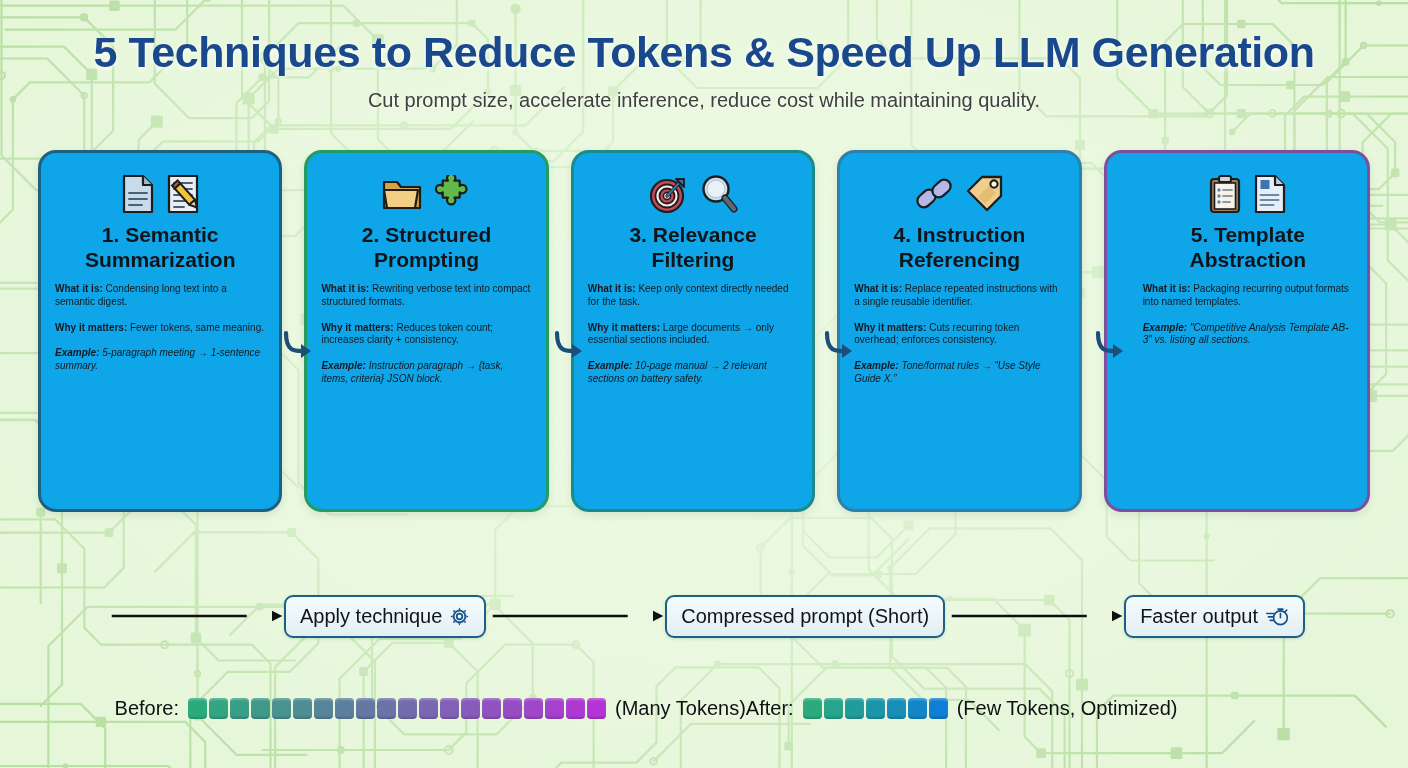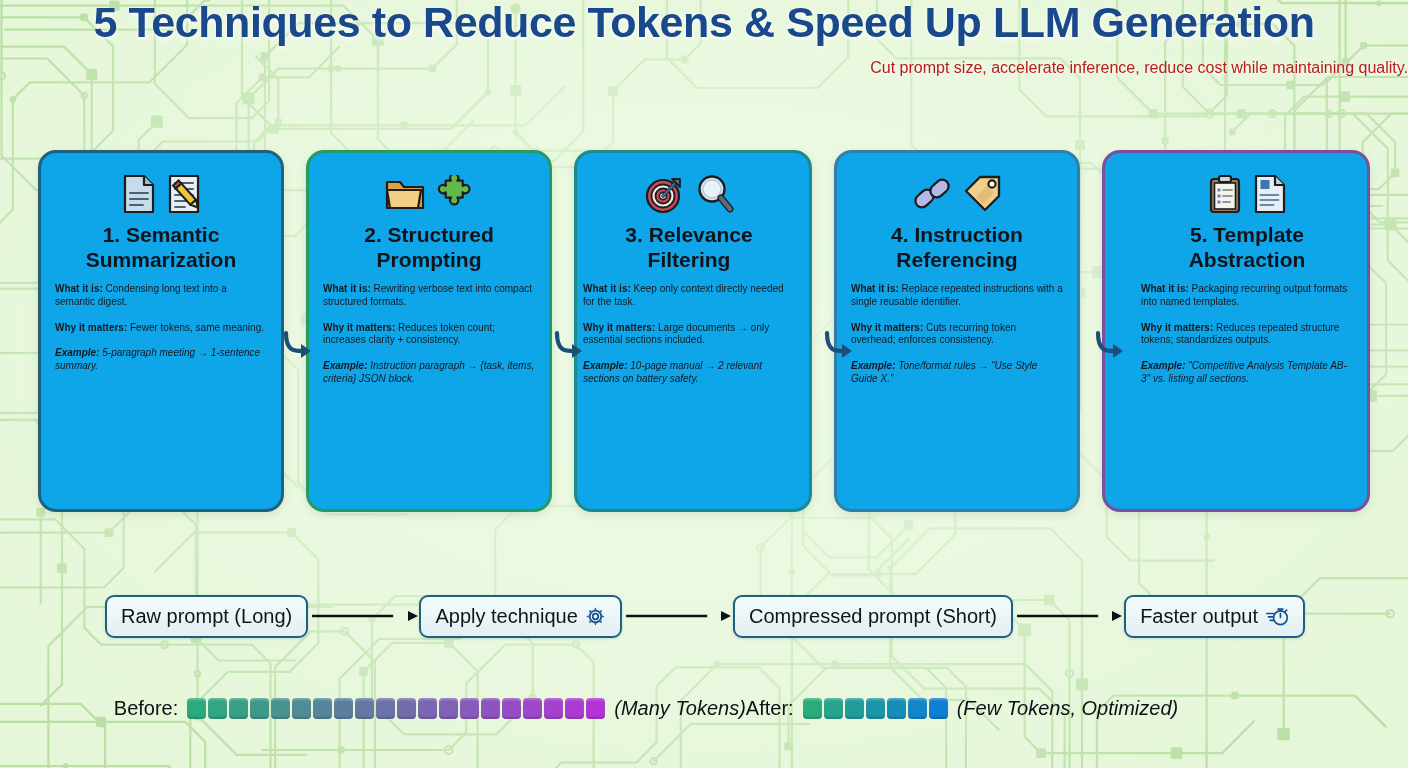"5 Techniques to Reduce Tokens" .header { padding-top: none -> 30px }
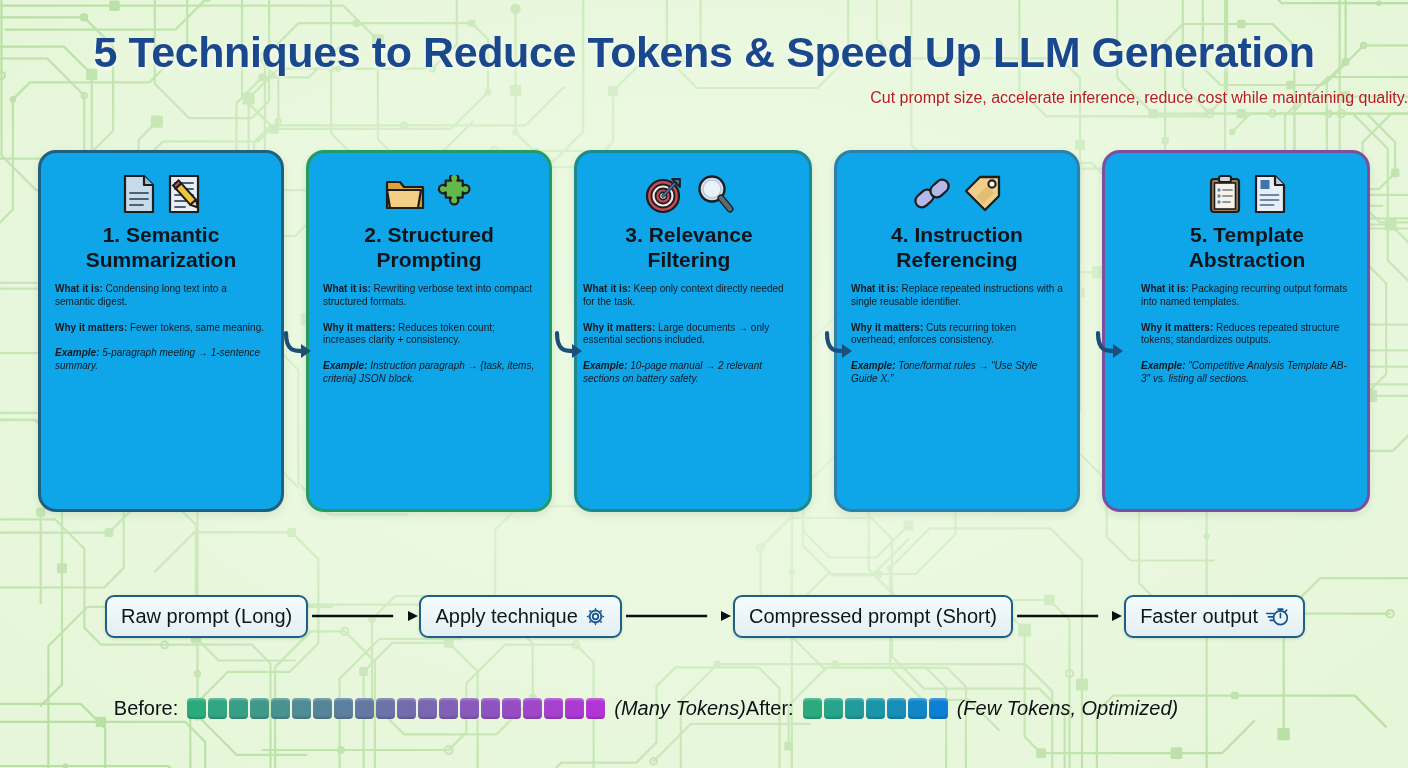"Cut prompt size, accelerate inference," .subtitle { color: #b91c1c -> #404040; font-size: 16px -> 20px; text-align: right -> none }
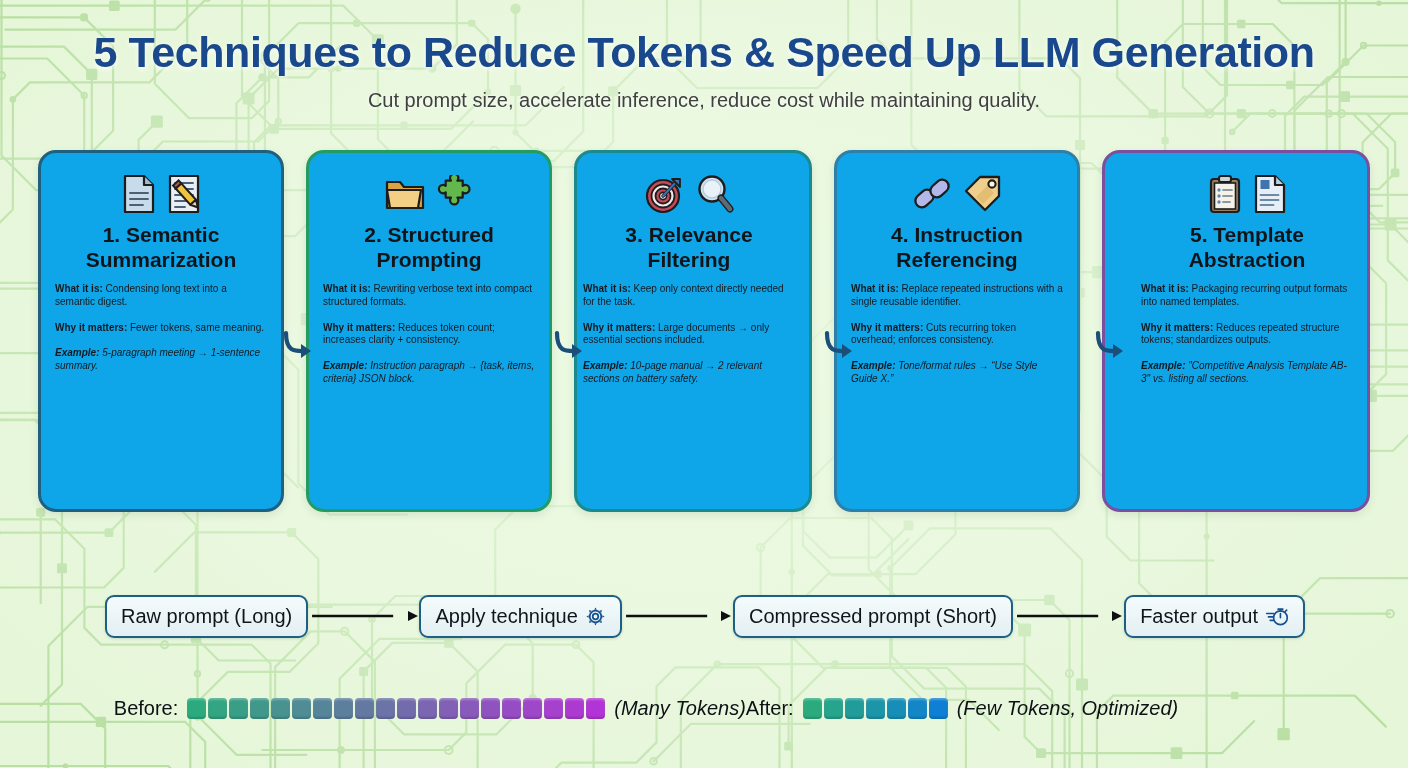"3. Relevance Filtering" div.card { padding-left: 6px -> none }
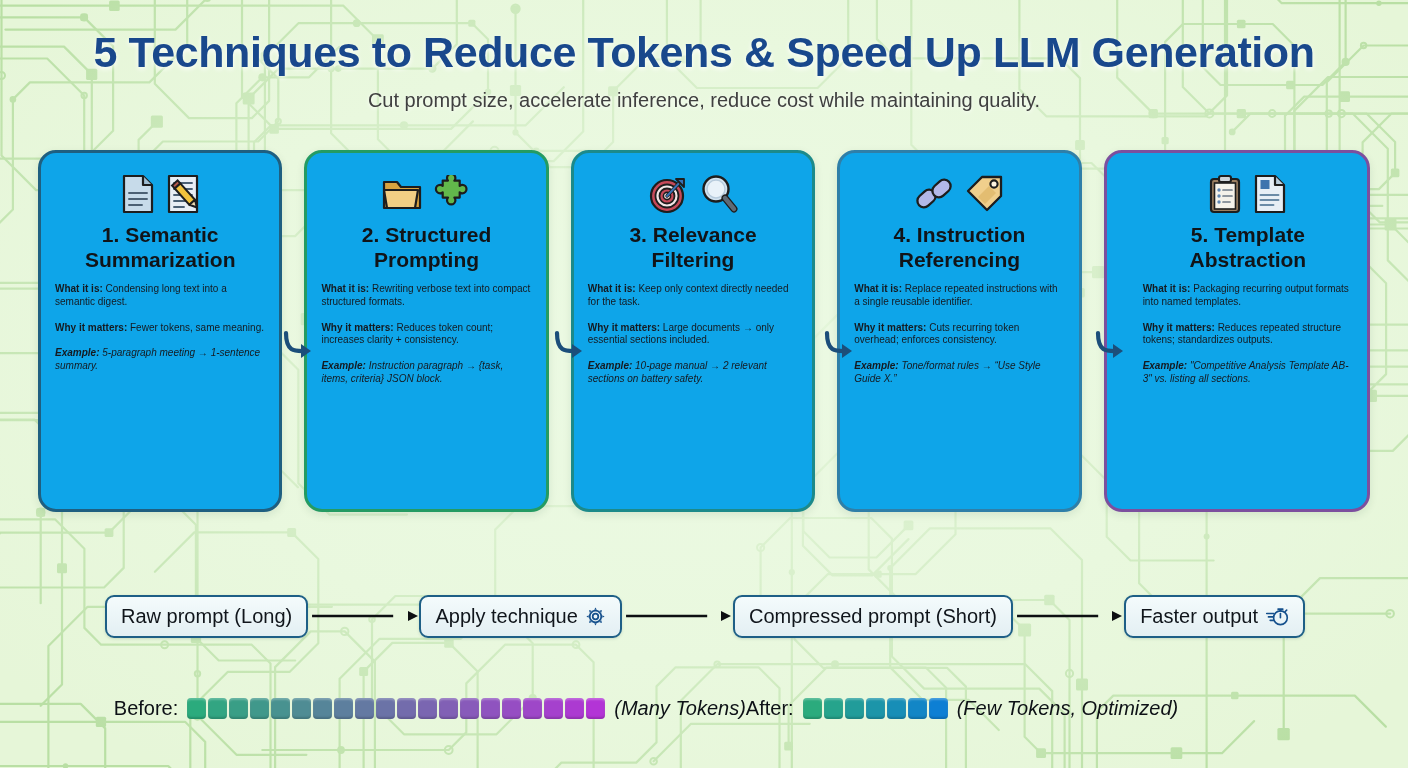"Why it matters: Reduces repeated" p.para { html: <p><span>Why it matters:</span> <span>Reduces repeated structure tokens; standardizes outputs.</span></p> -> none }
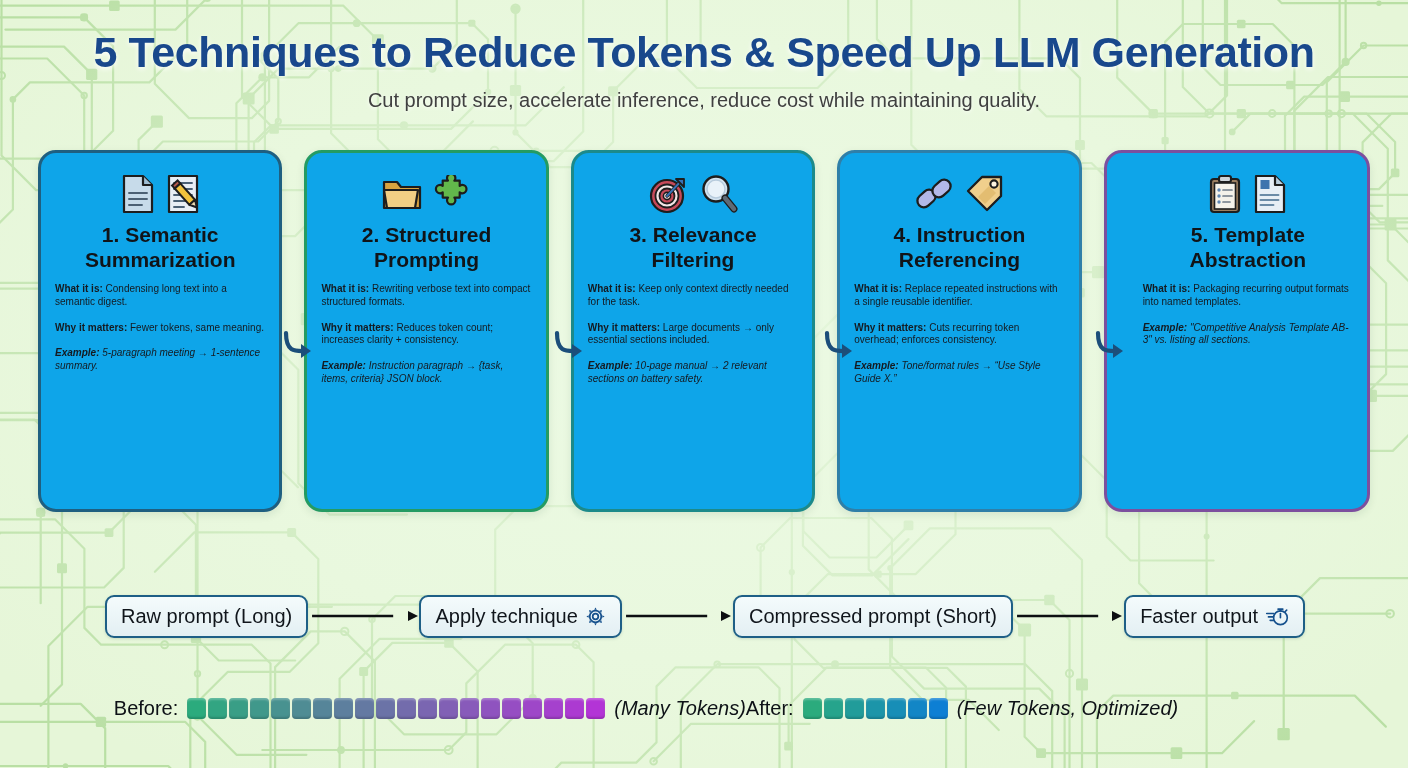"Raw prompt (Long)" div.flow-node { html: <div> <span>Raw prompt (Long)</span> </div> -> none }
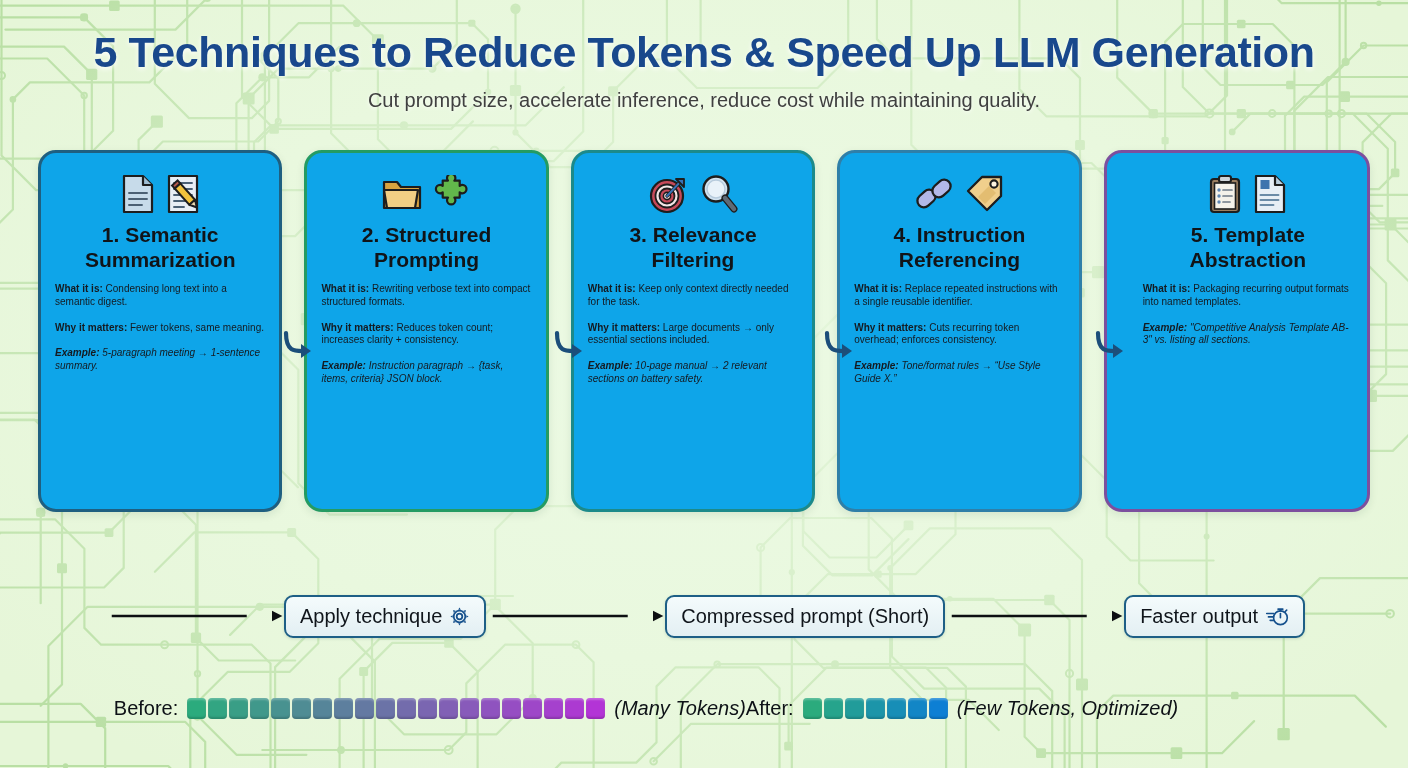"(Many Tokens)" .legend-note { font-style: italic -> none }
